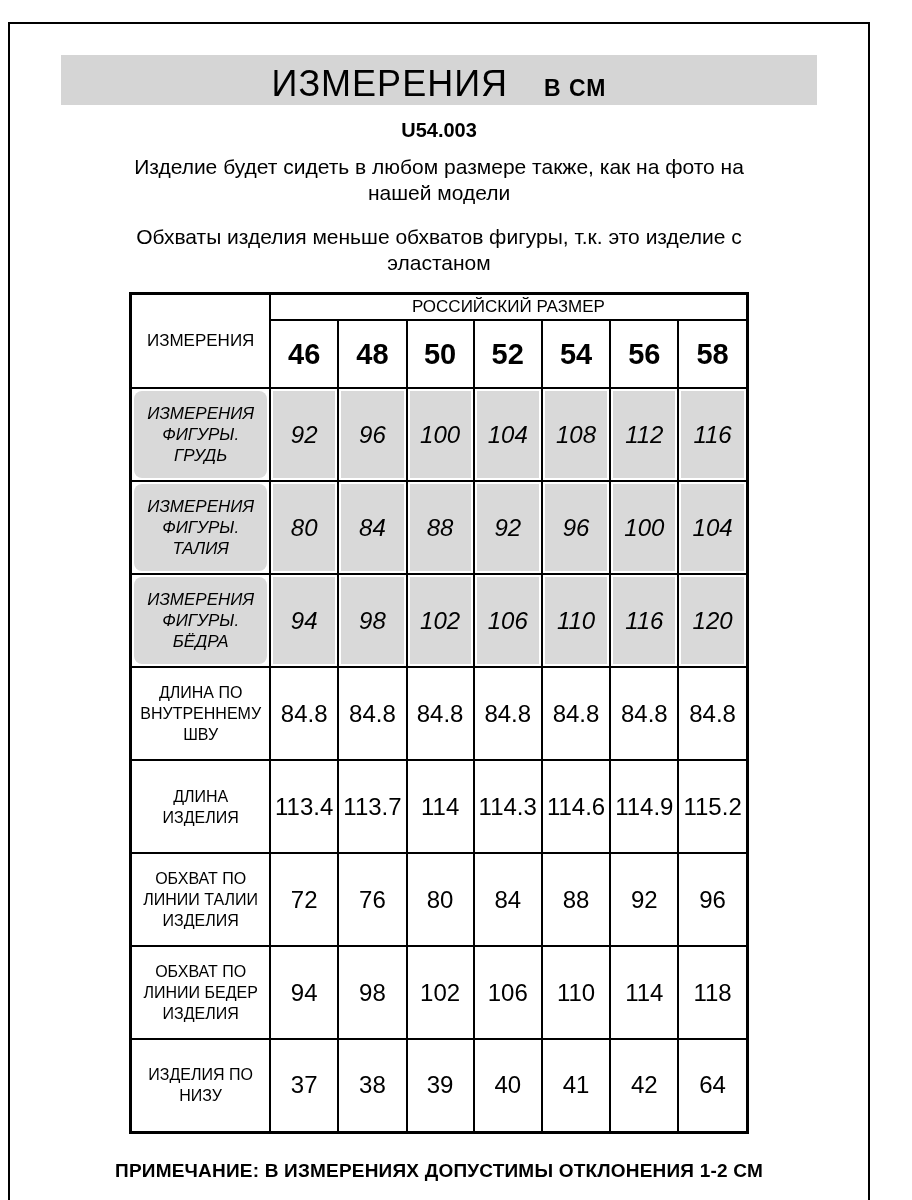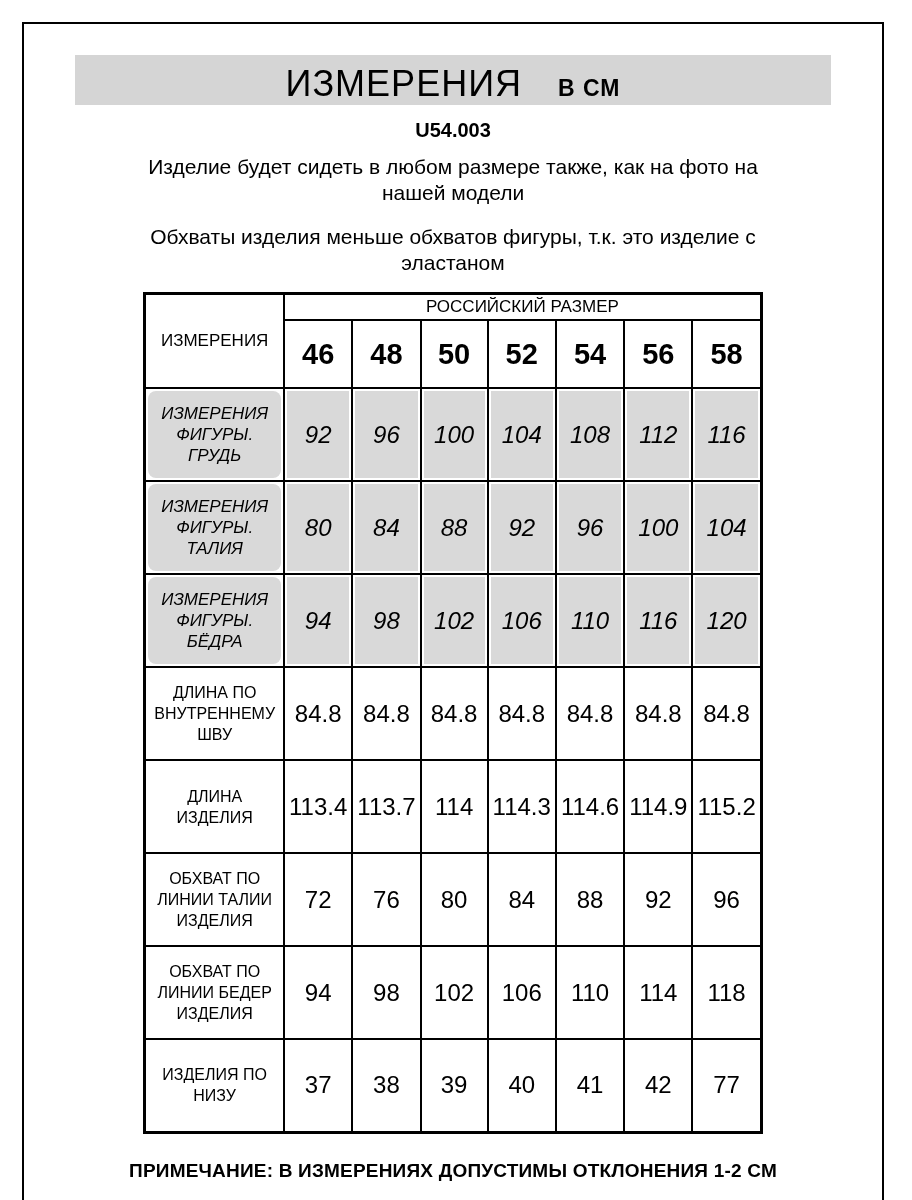"ИЗМЕРЕНИЯ" .page-frame { left: 22px -> 8px }
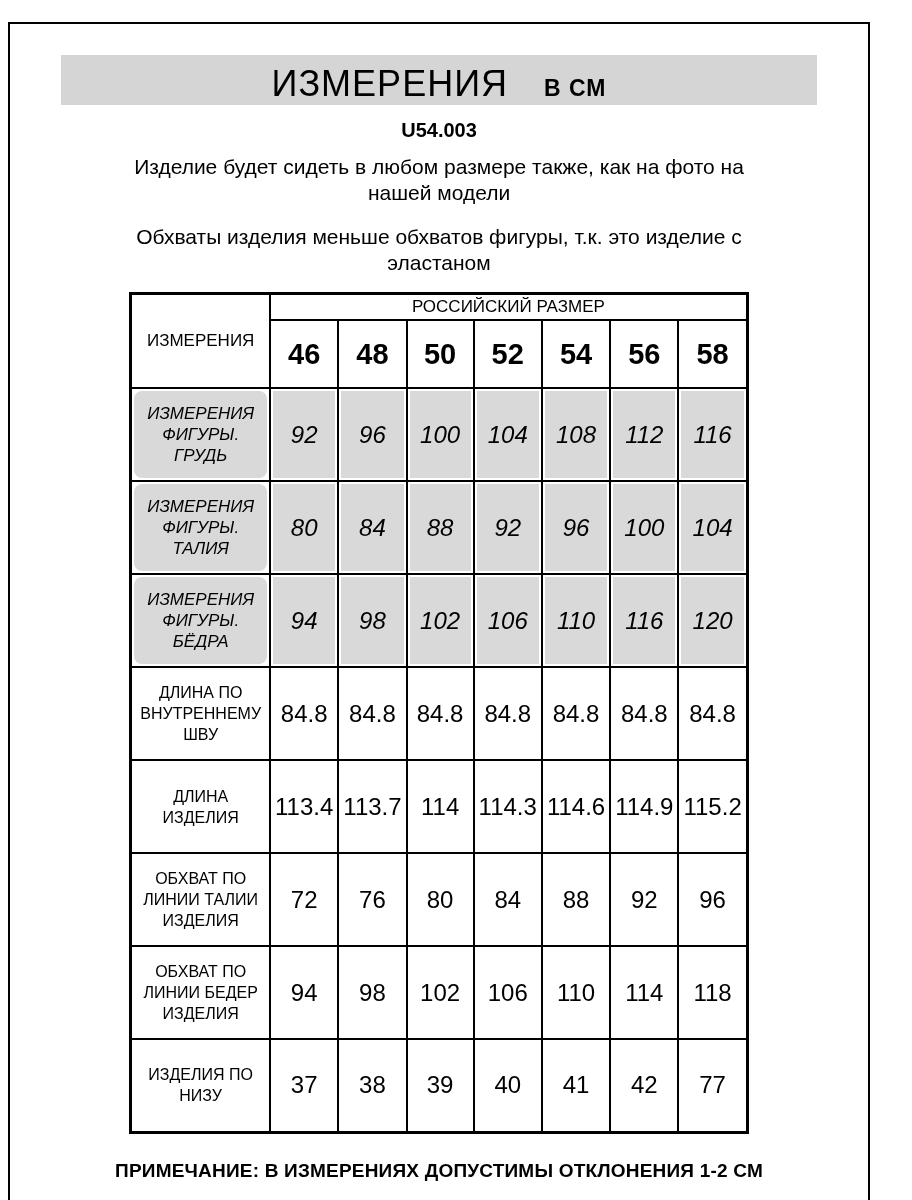"77" div.cell-inner { text: 77 -> 64 }
